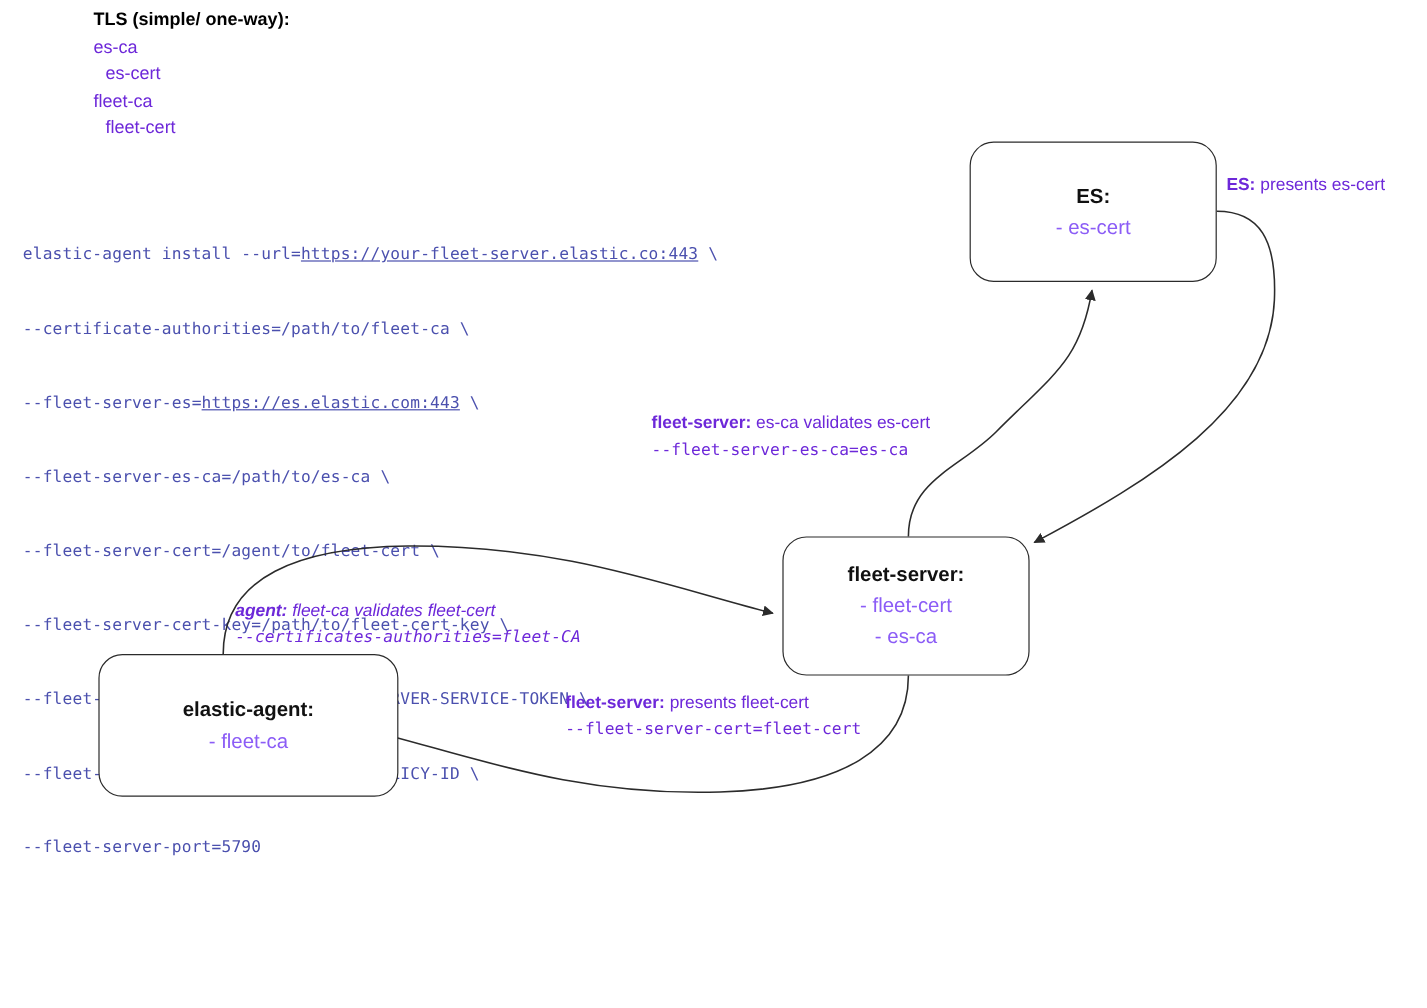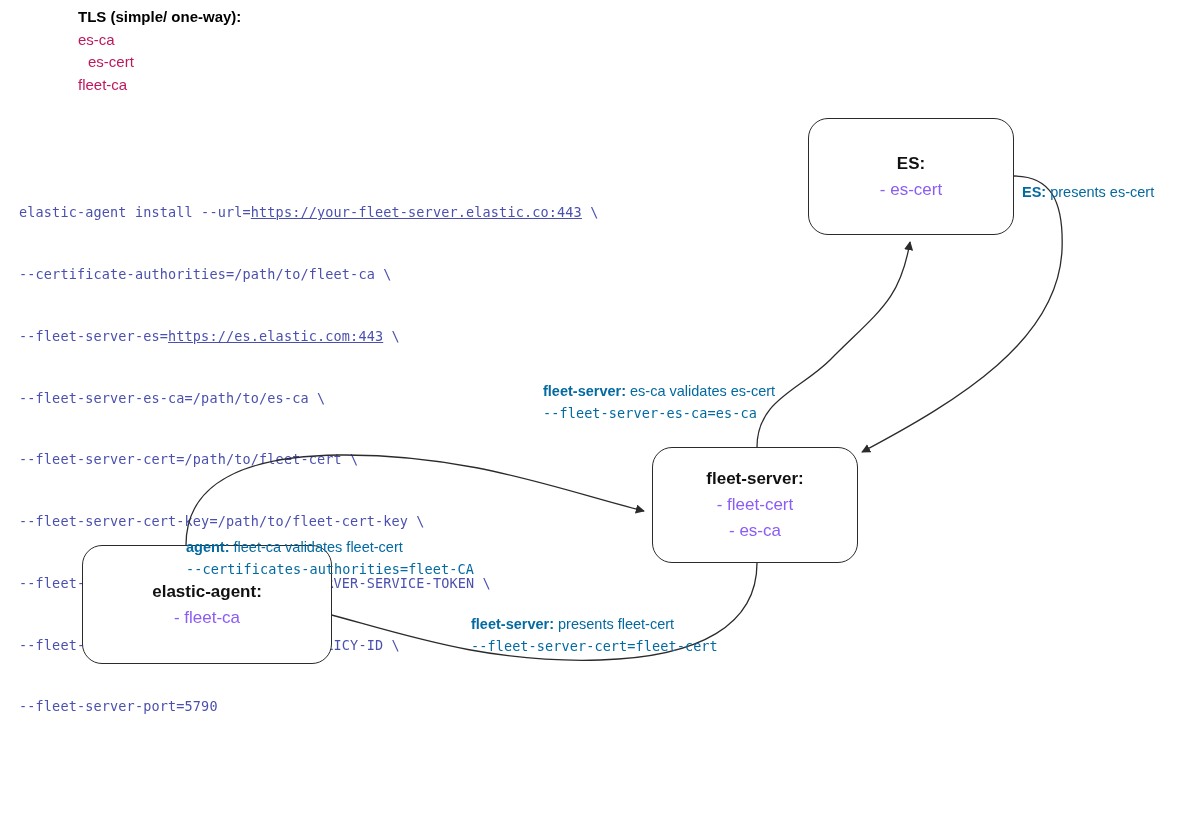"es-ca" #tls-legend .legend-line { color: #be185d -> #6d28d9 }
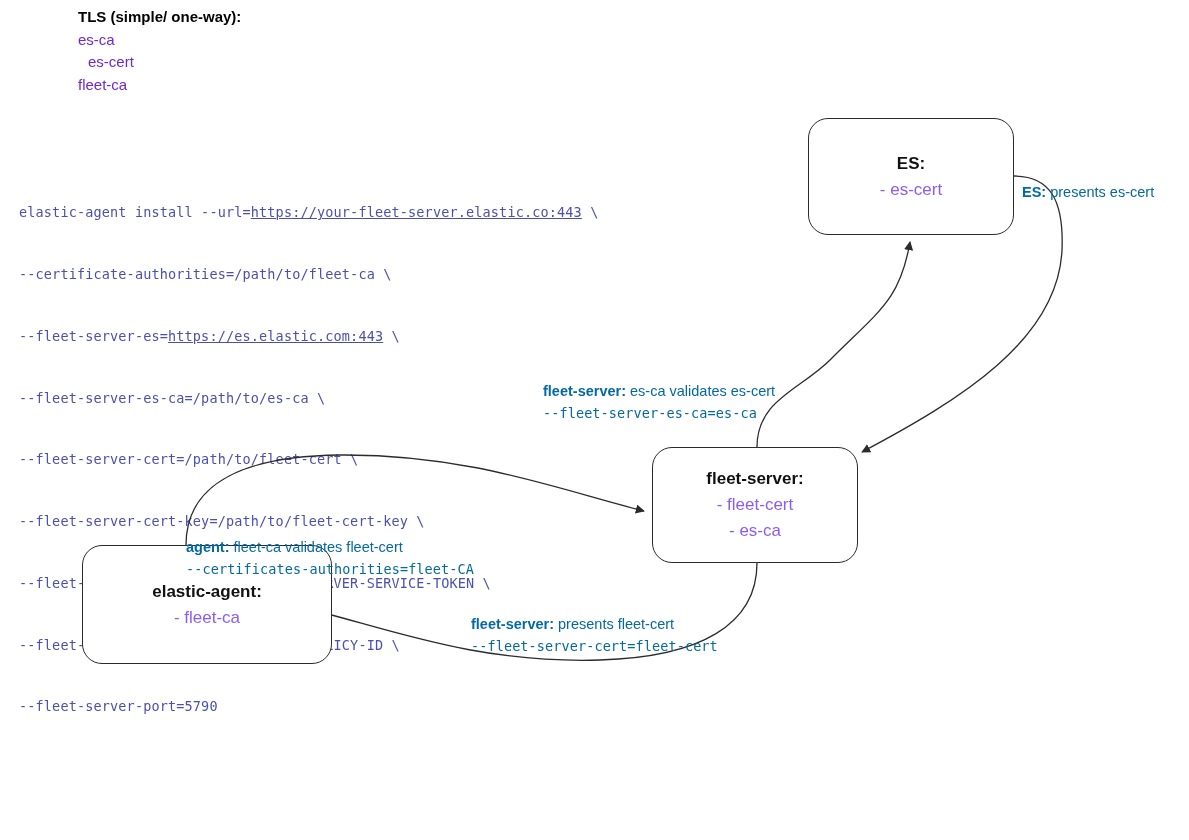"fleet-cert" div.legend-line { html: none -> <div>fleet-cert</div> }
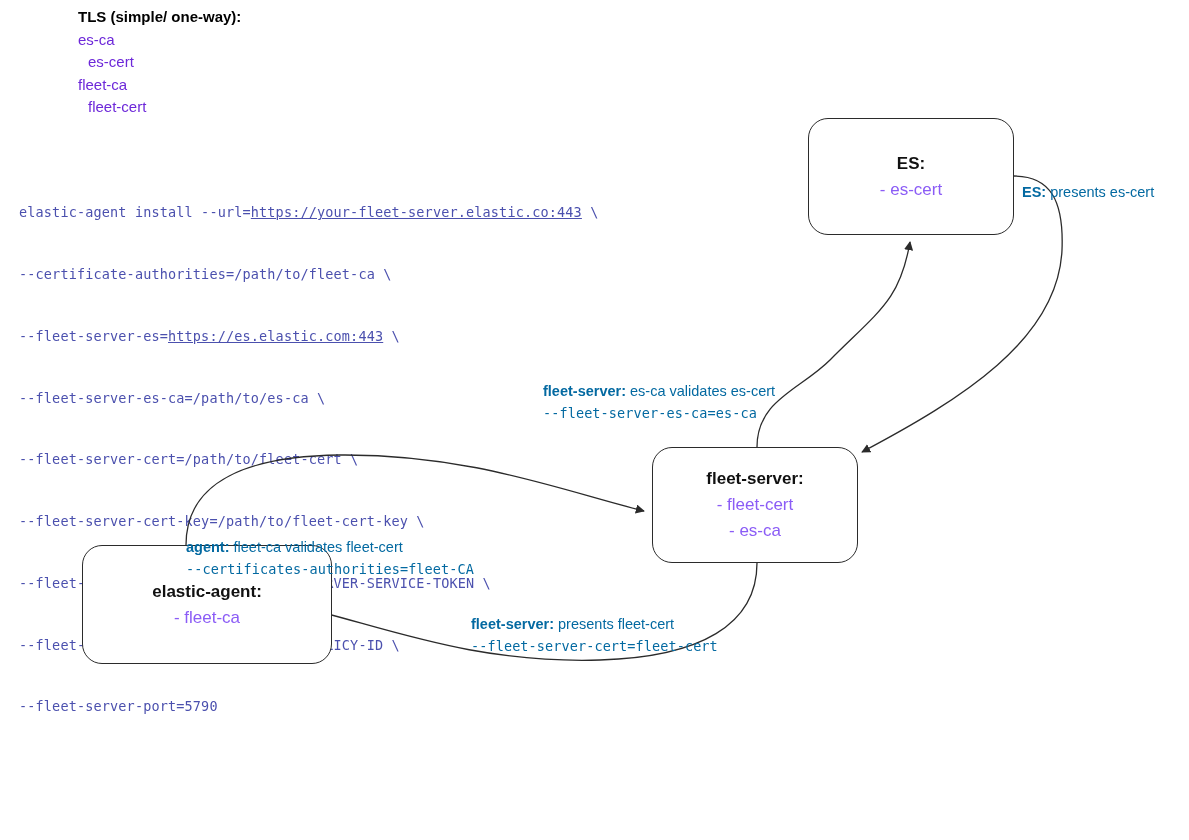"ES: presents es-cert" .edge-label { color: #0369a1 -> #6d28d9; margin-top: 38px -> none }
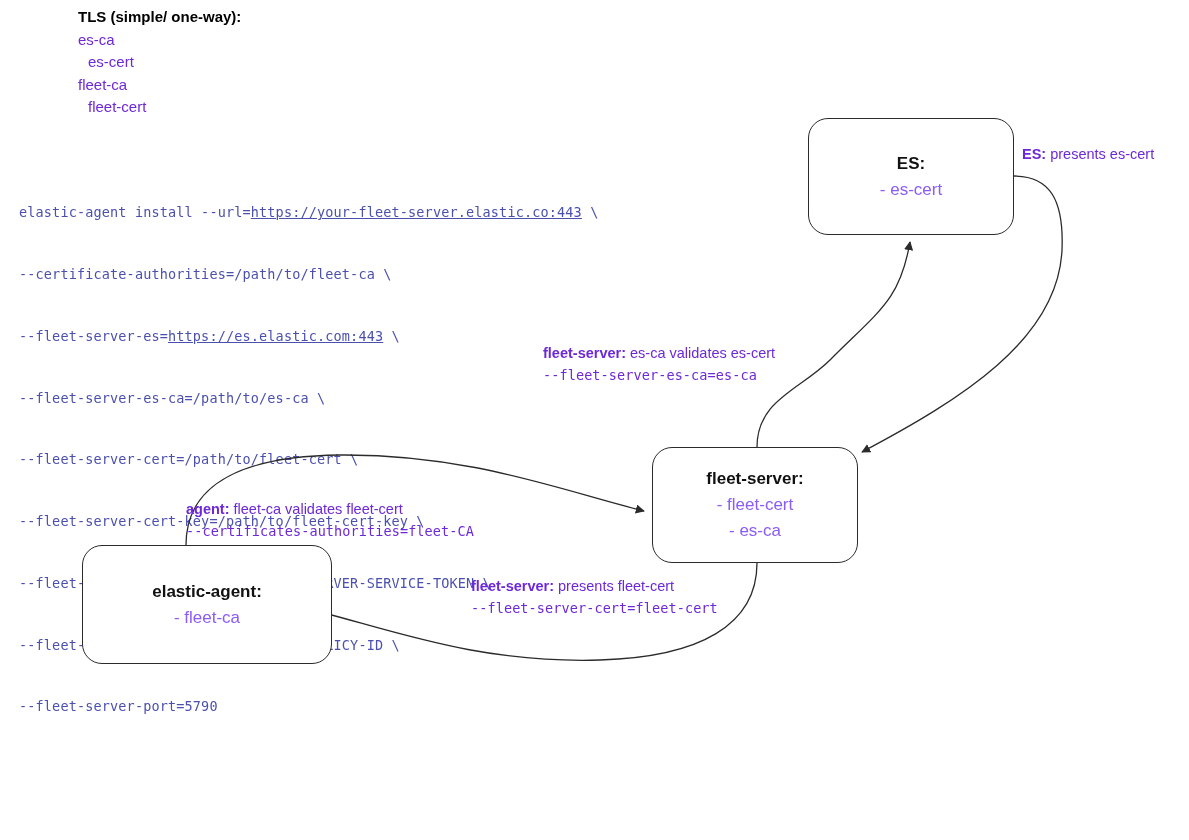"--fleet-server-cert=/path/to/fleet-cert" span.cmd-line { text: /path/to/fleet-cert -> /agent/to/fleet-cert }
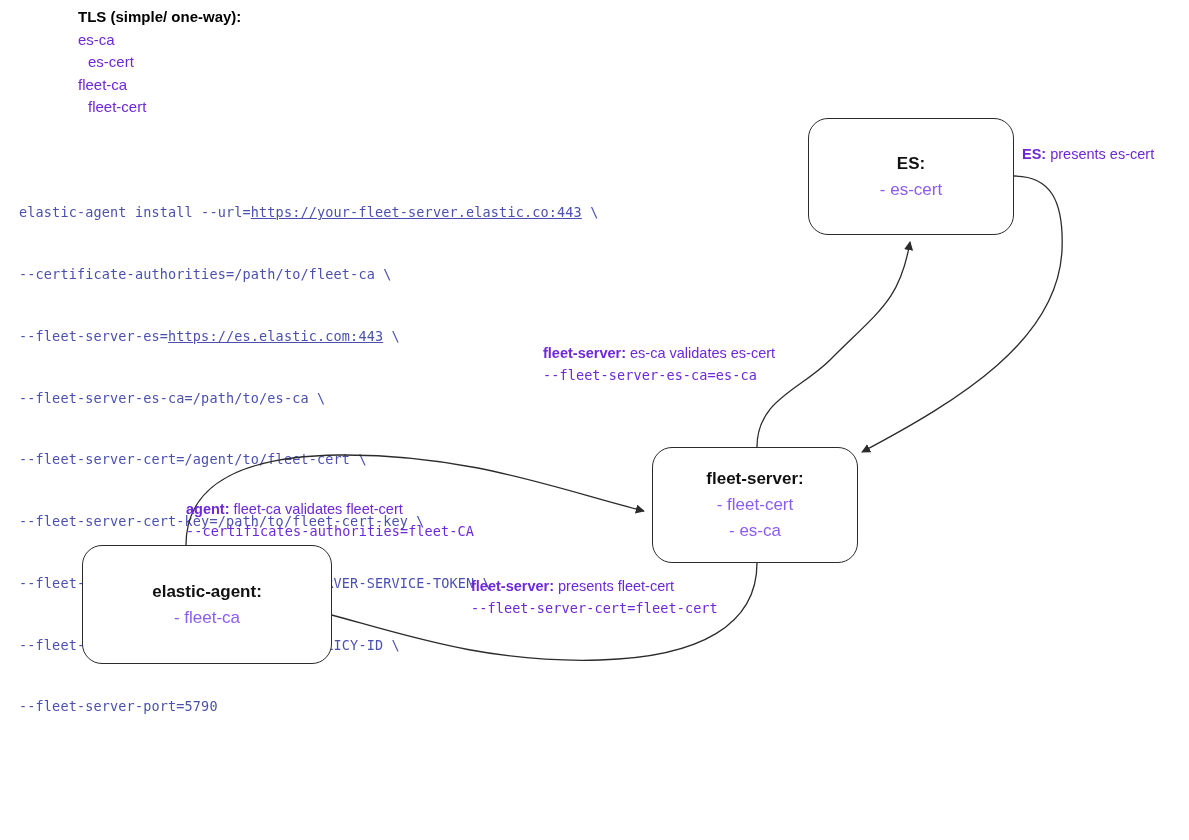"agent: fleet-ca validates fleet-cert" #label-agent-validates { font-style: none -> italic; left: 186px -> 196px }
